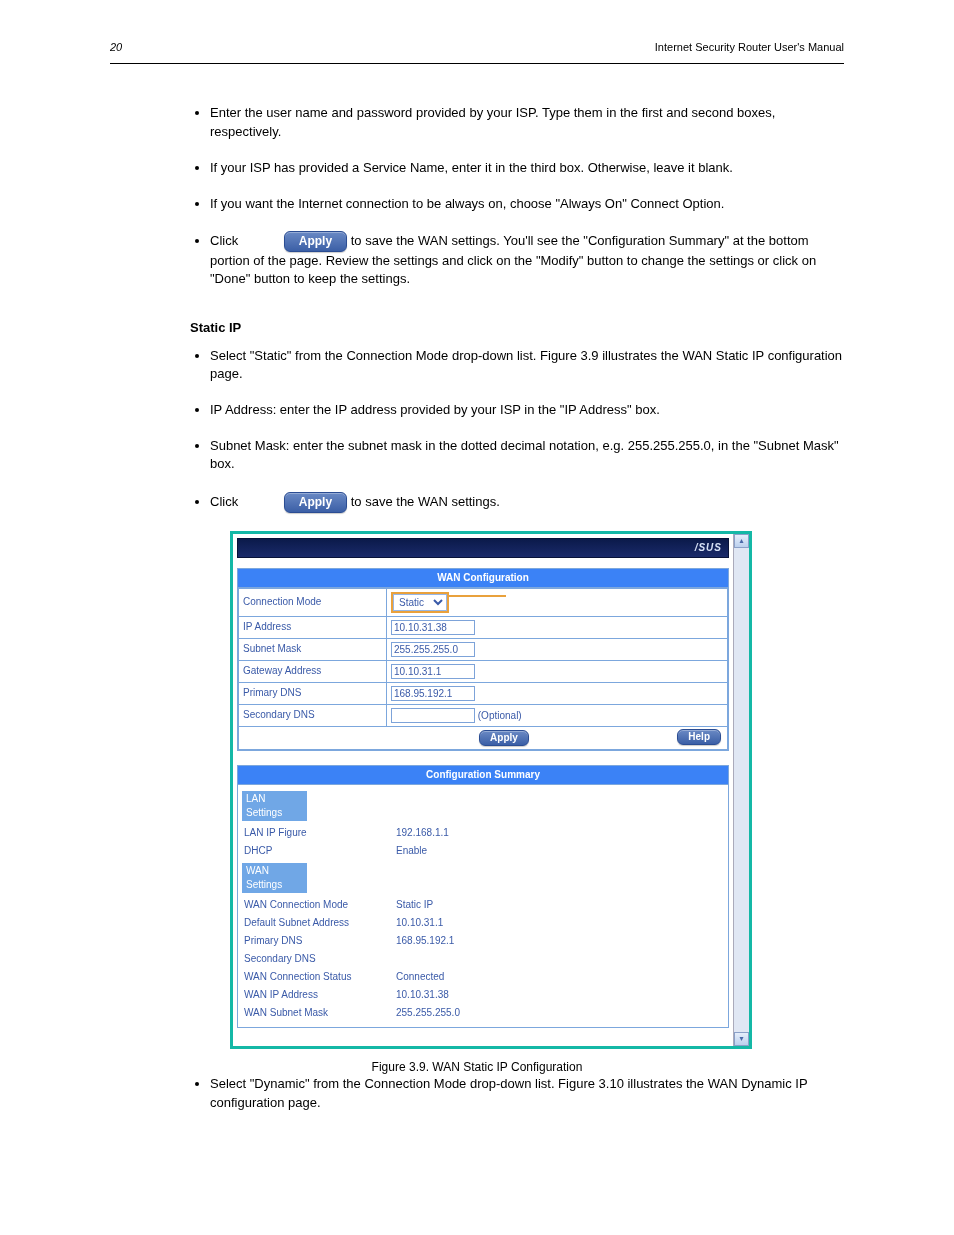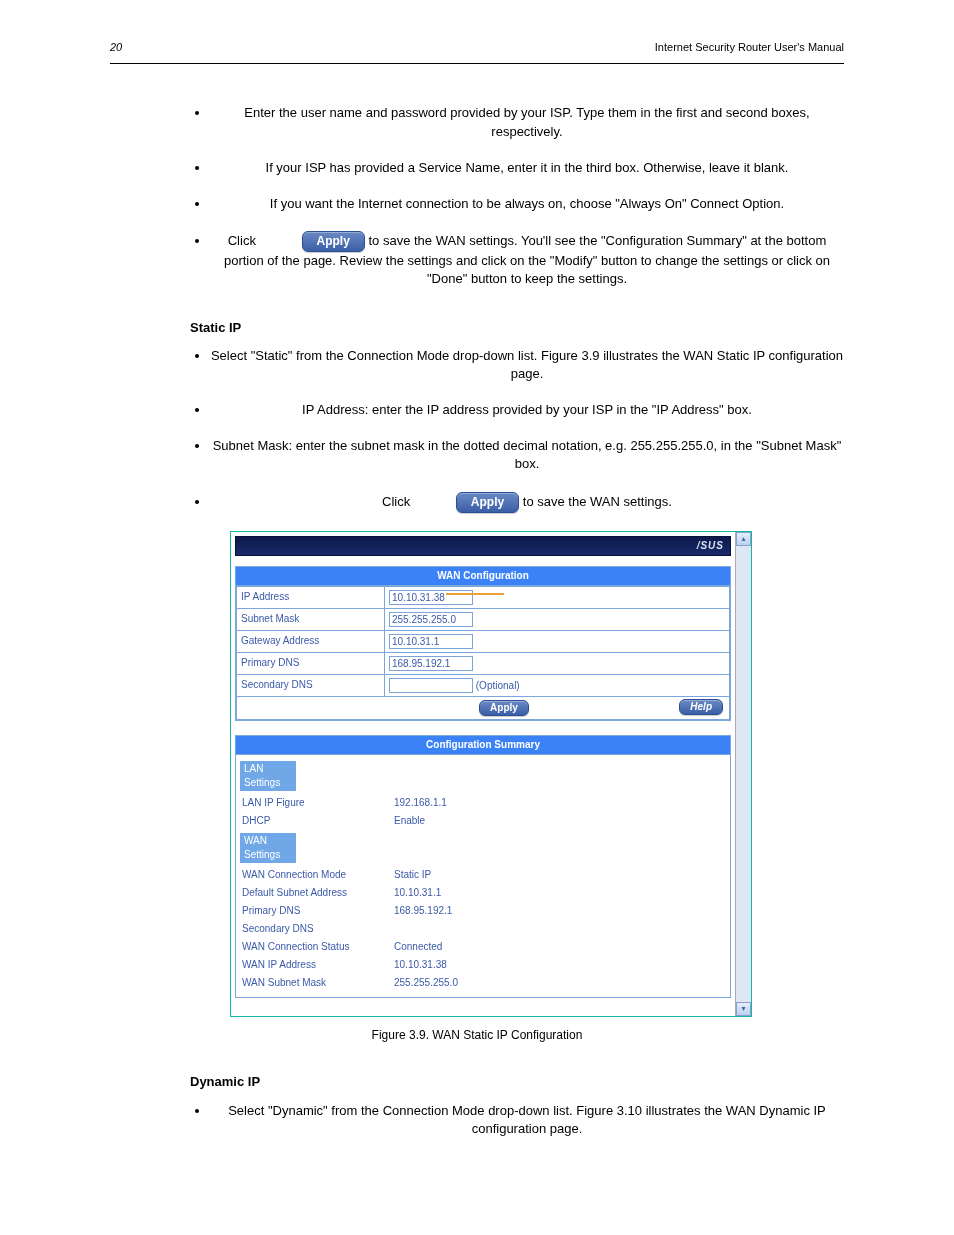"Enter the user name and" ul.steps { text-align: center -> none }
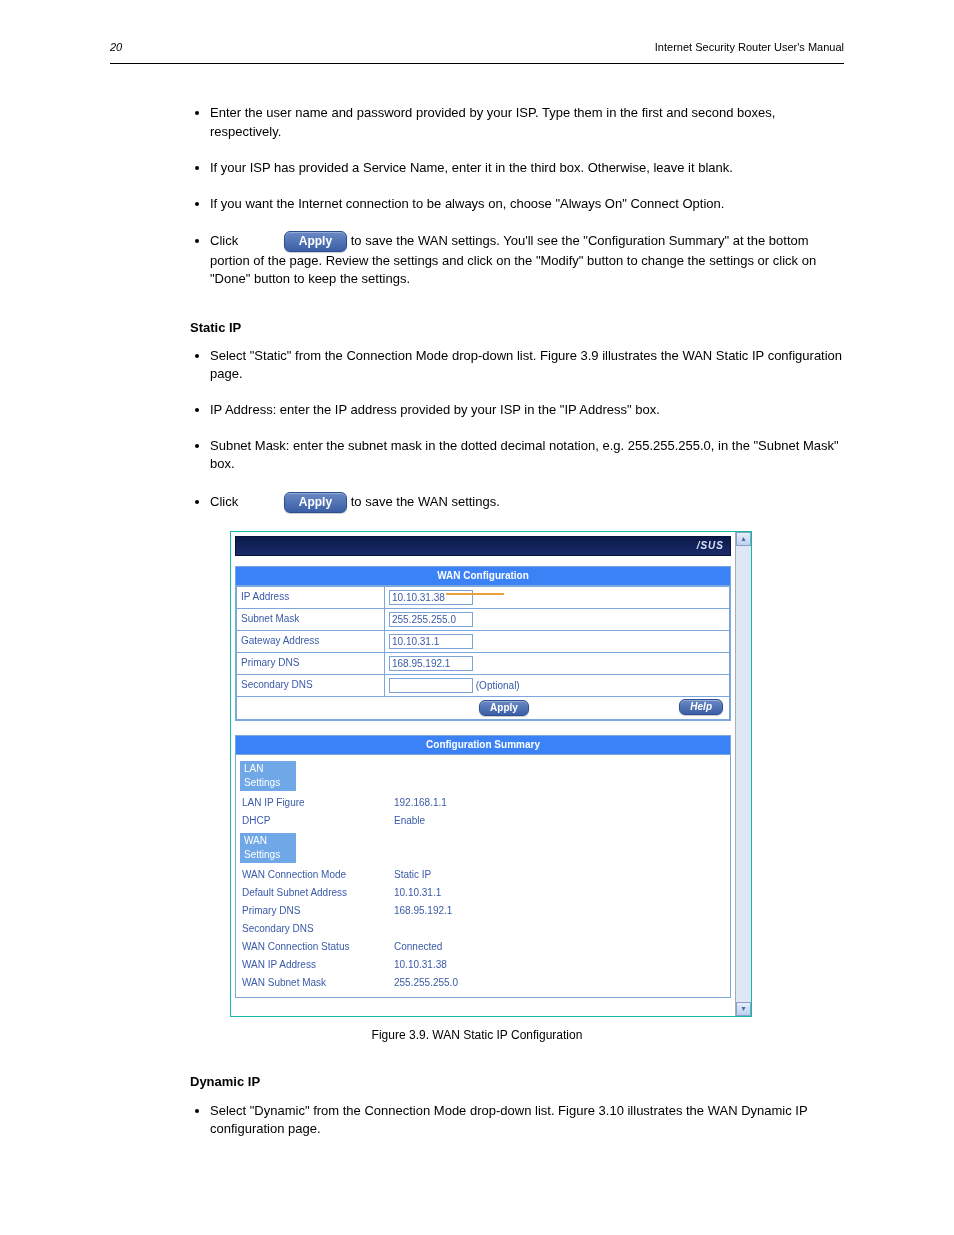"/SUS" .shot-wrap { border: 1px solid #14b8a6 -> 3px solid #14b8a6 }
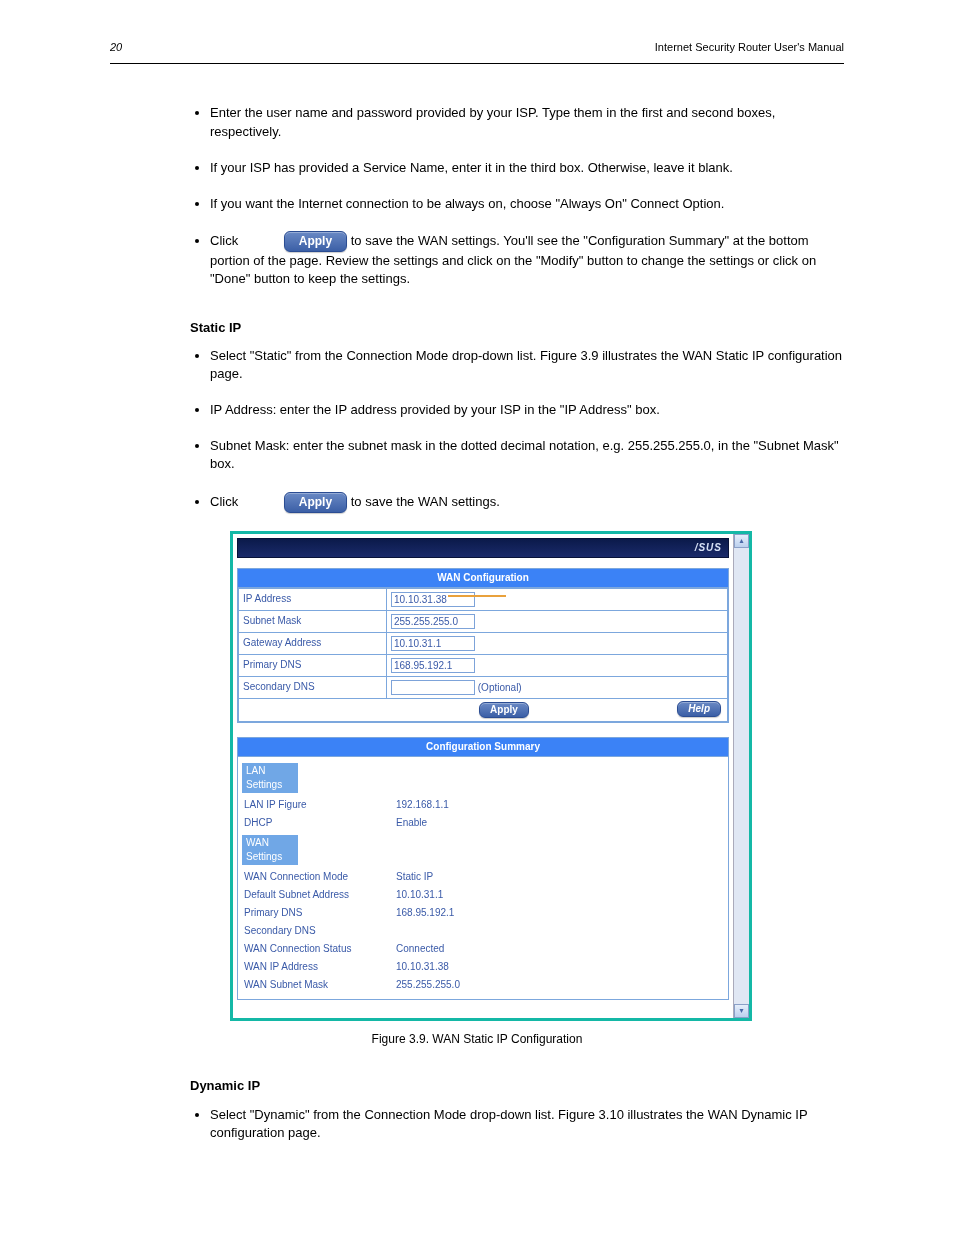"Connection Mode" tr { html: none -> <tr> <td>Connection Mode</td> <td> <span> <select> <option>Static</option> </select> </span> </td> </tr> }
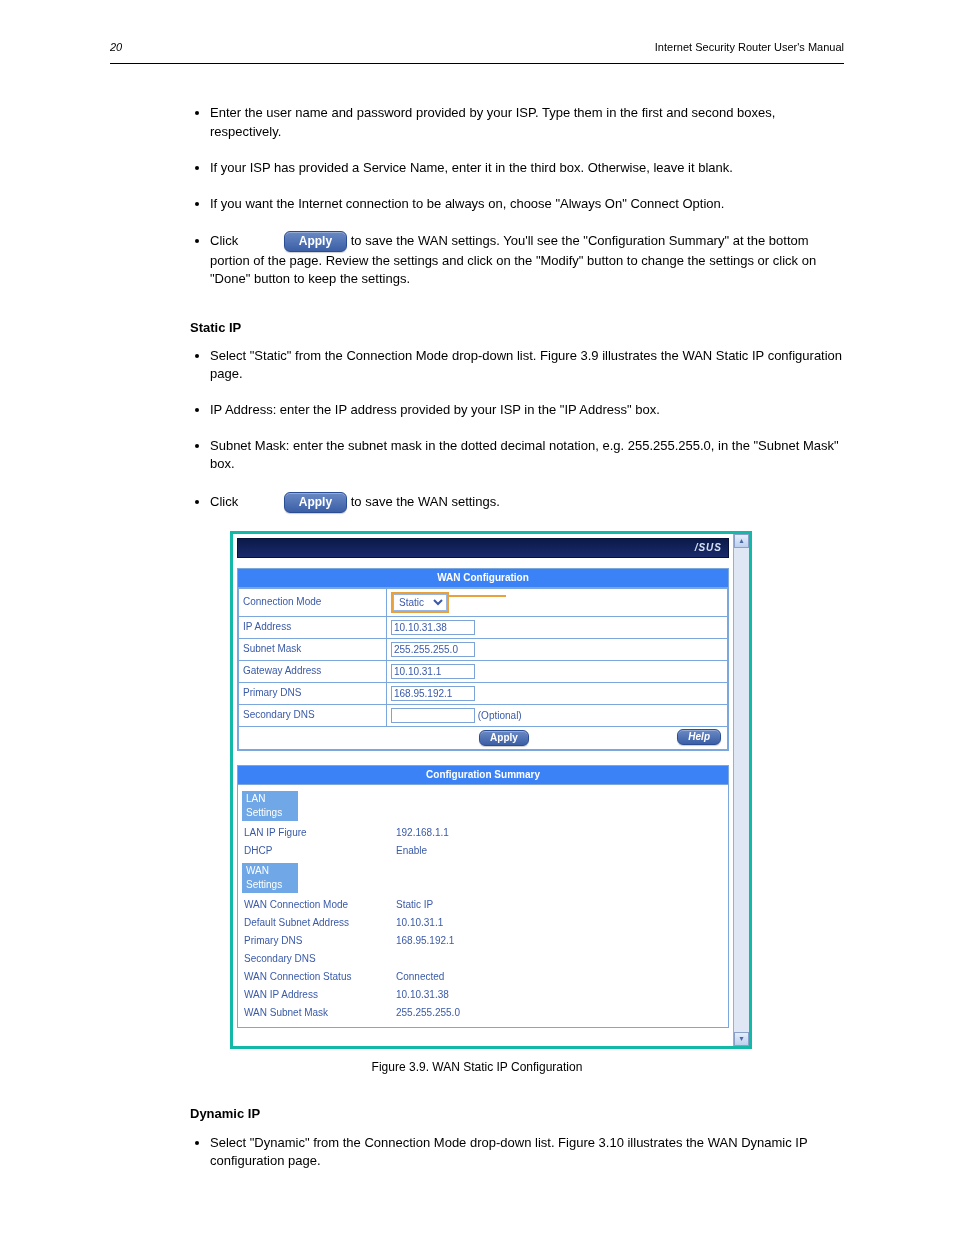"Help" .help-pos { font-style: italic -> none }
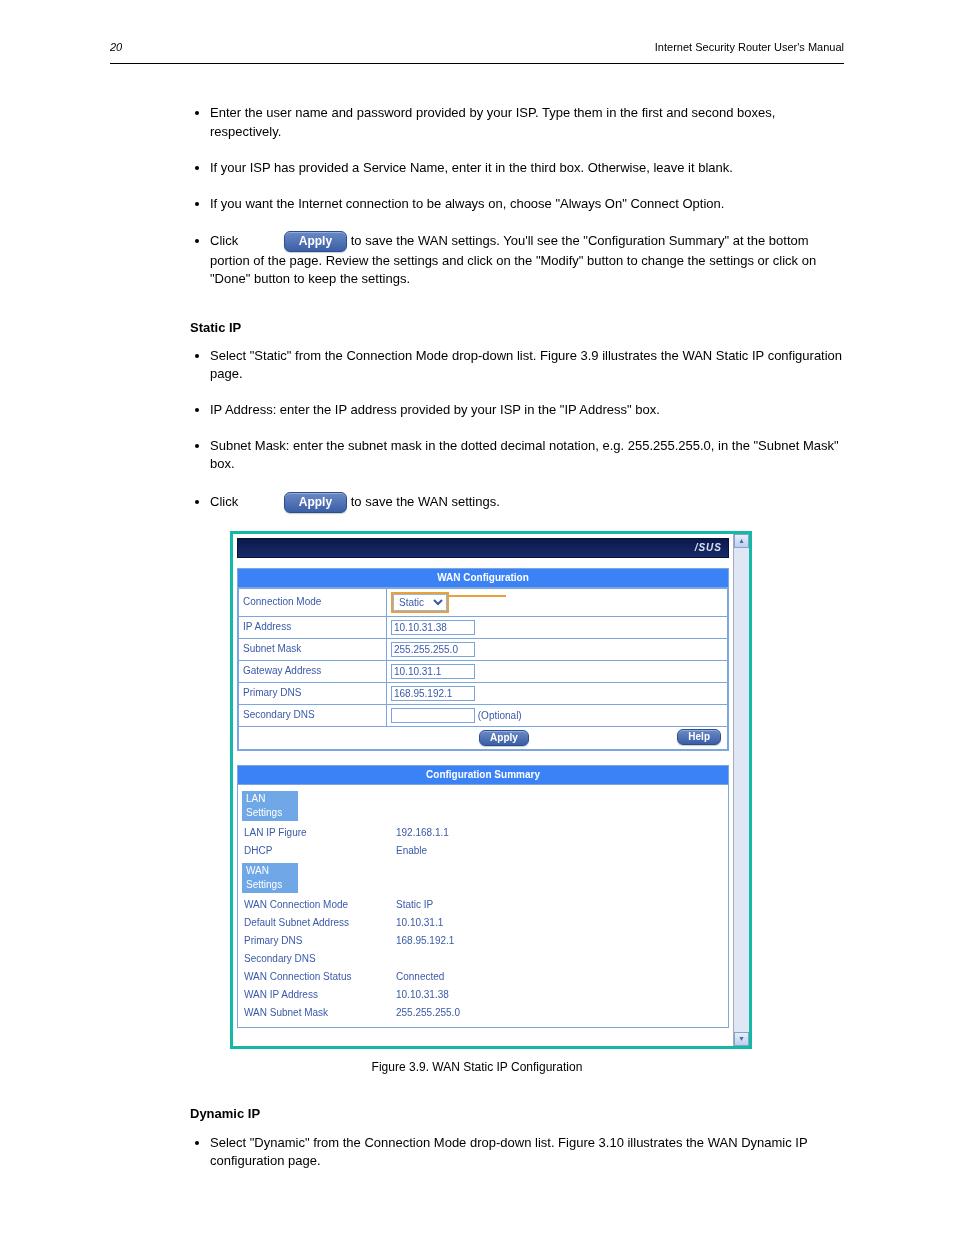"LAN Settings" .subhead { width: 56px -> 65px }
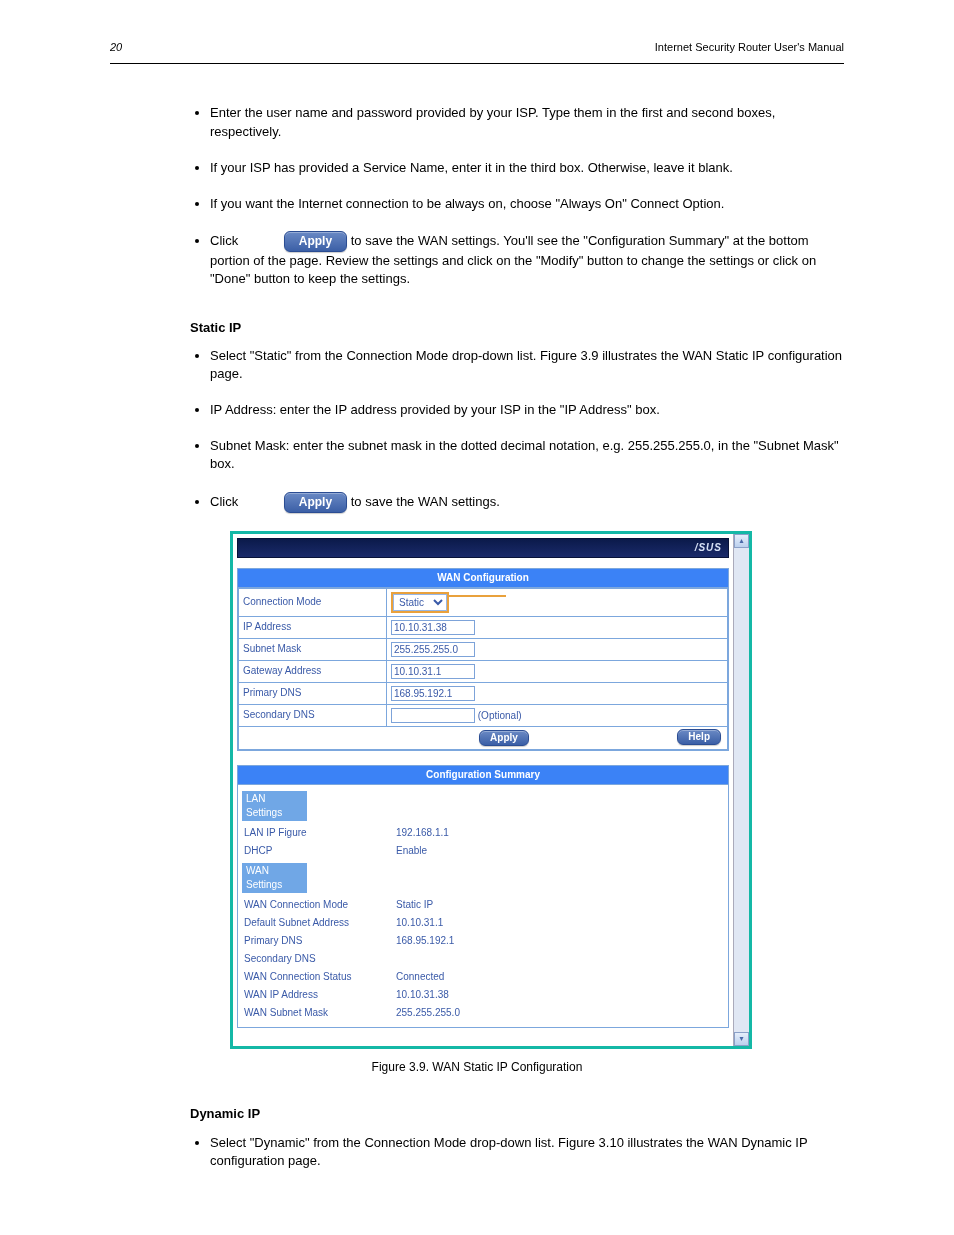"Dynamic IP" div.section-head { html: <div>Dynamic IP</div> -> none }
